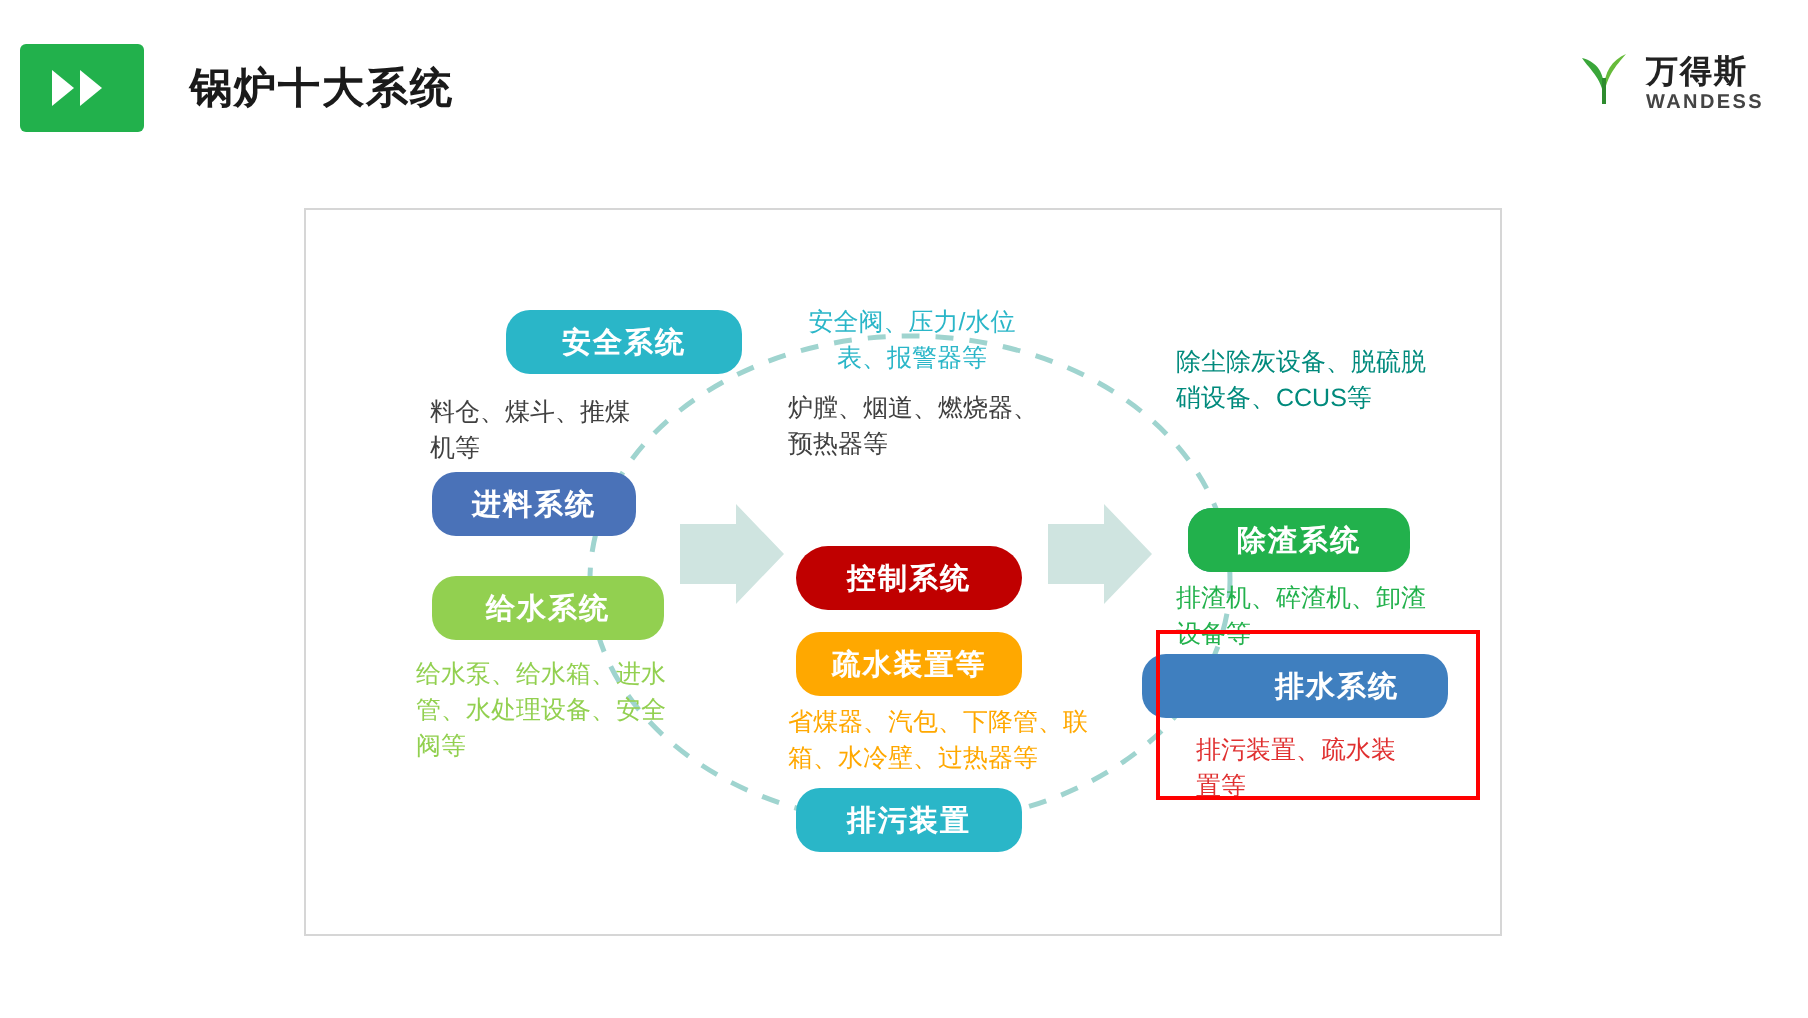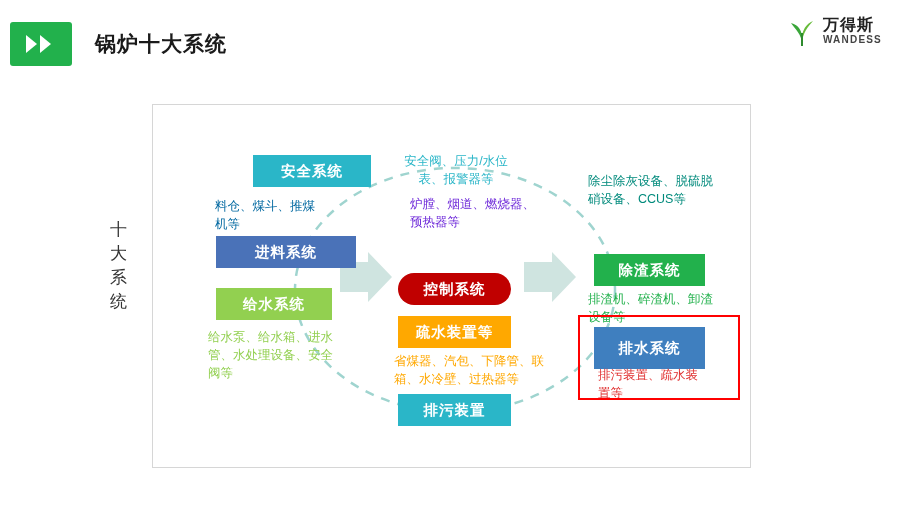"万得斯" .brand-text { margin-top: none -> 12px }
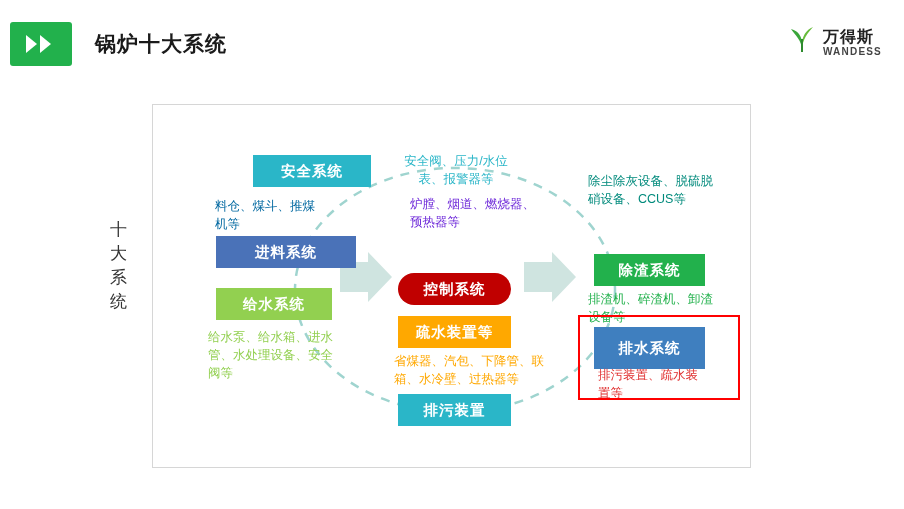"安全系统" .box { border-radius: 0 -> 12px }
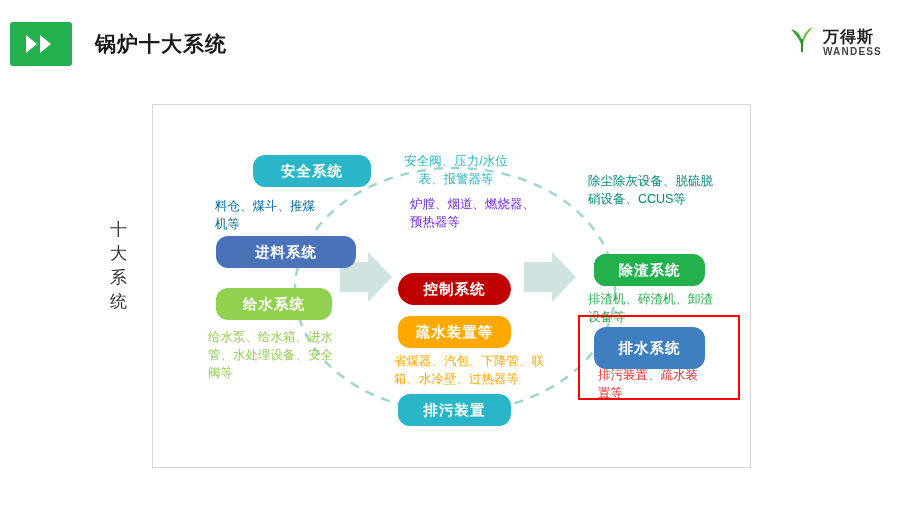"料仓、煤斗、推煤机等" .n-feed { color: #0369a1 -> #404040 }
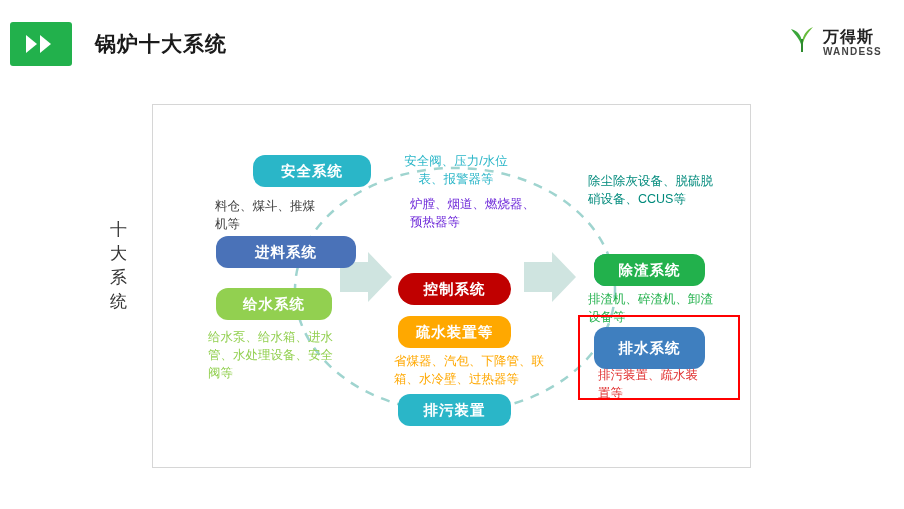"炉膛、烟道、燃烧器、预热器等" .n-comb { color: #6d28d9 -> #404040; left: 410px -> 394px }
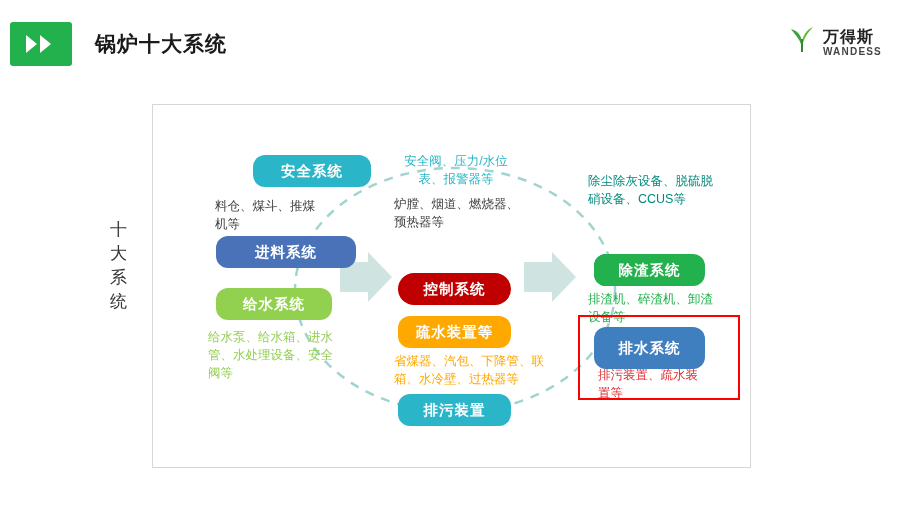"十大系统" div.side-label { html: <div>十大系统</div> -> none }
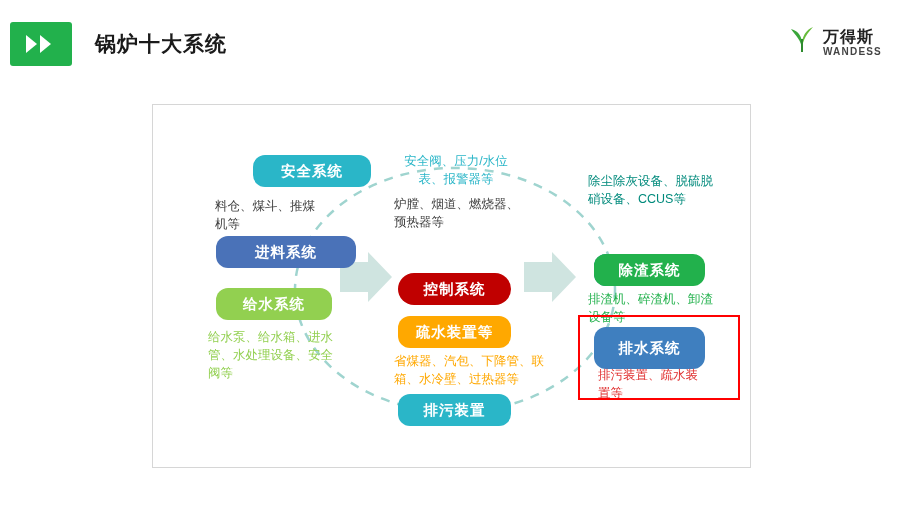"进料系统" .b-feed { width: 140px -> 102px }
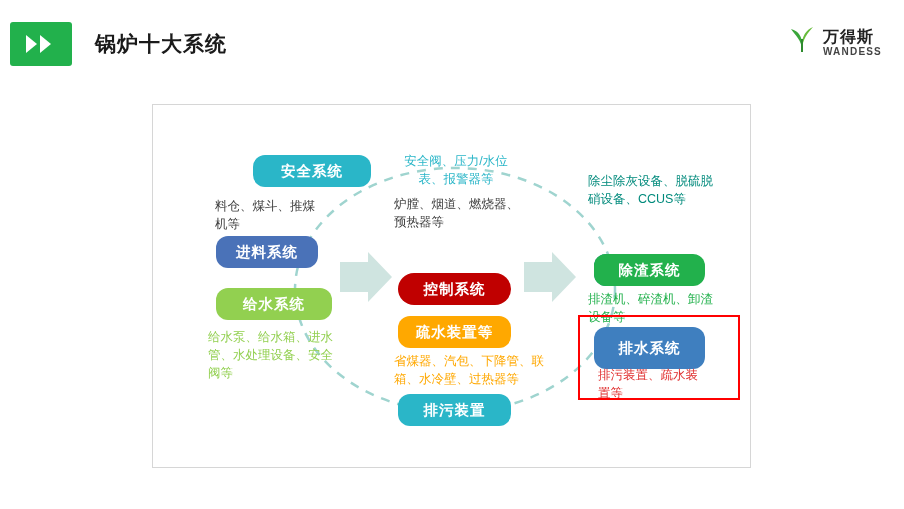"排水系统" .b-drain { height: 42px -> 32px; left: 594px -> 571px; padding-left: none -> 42px }
